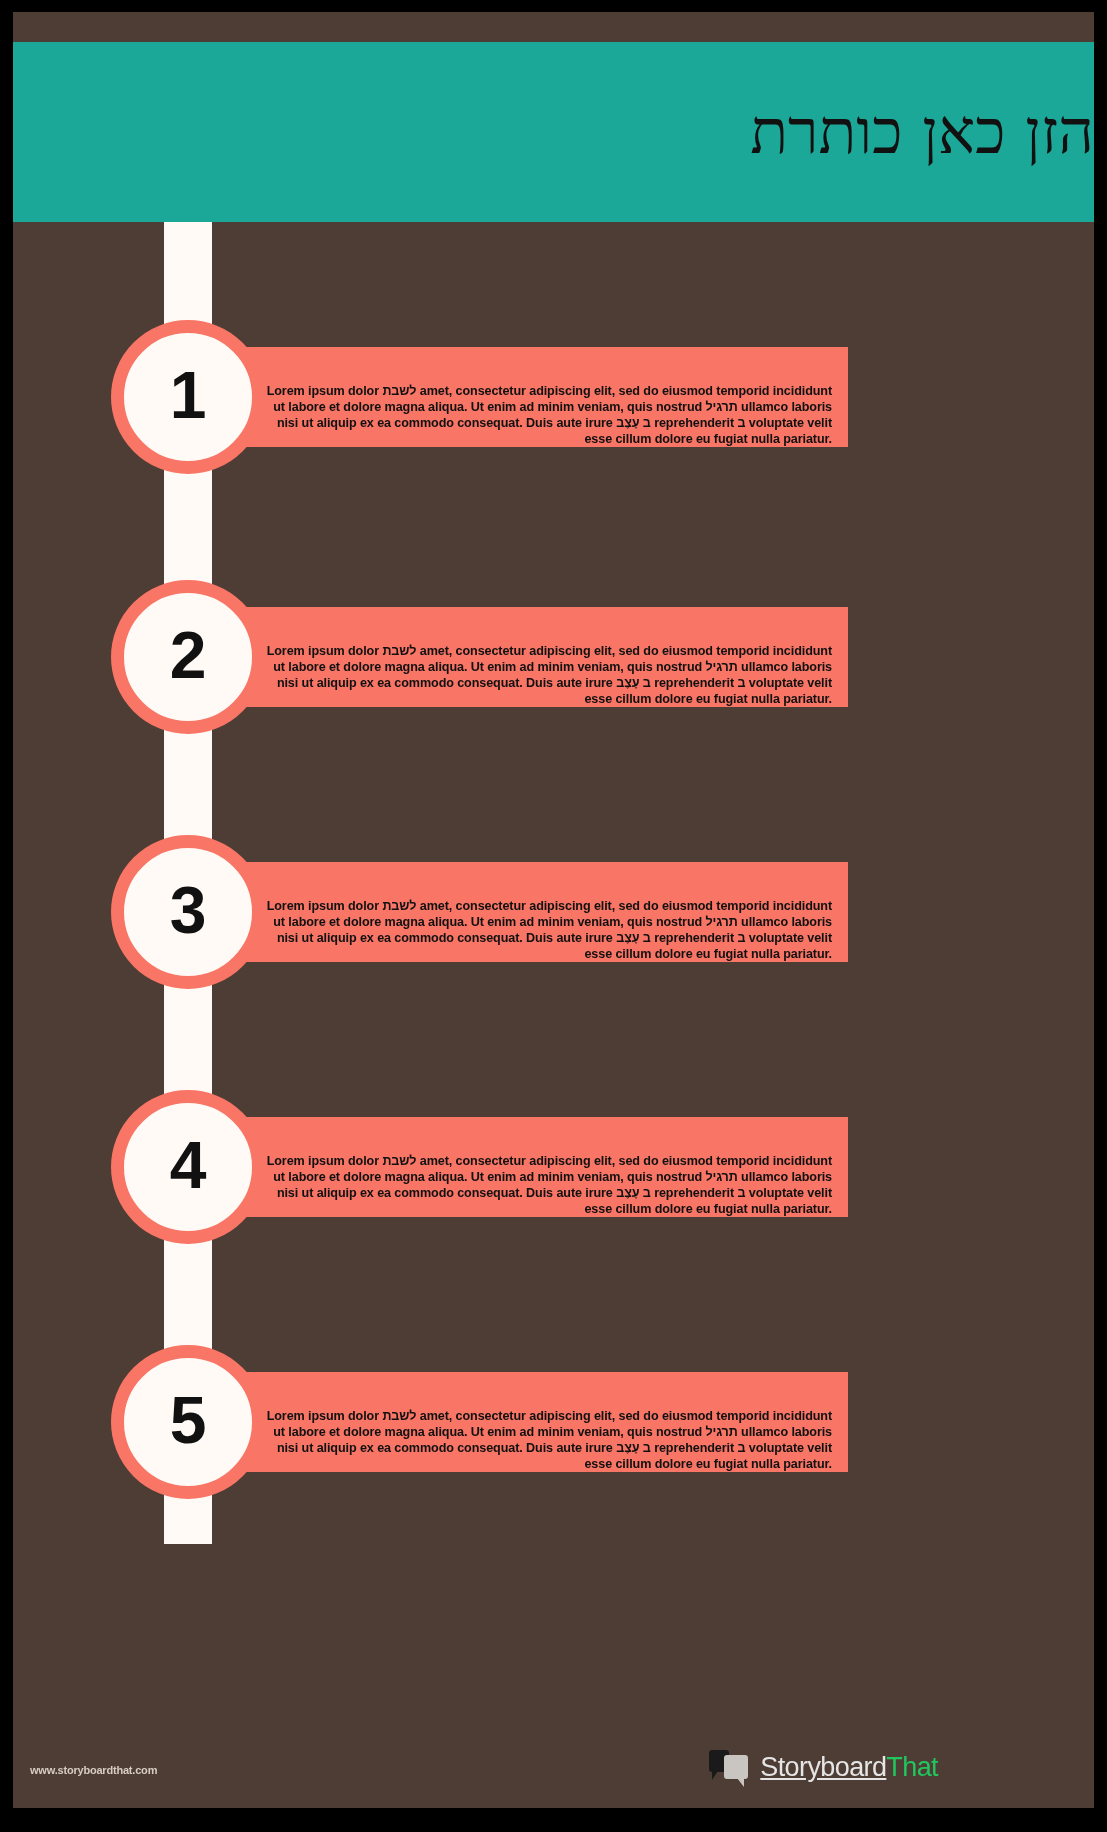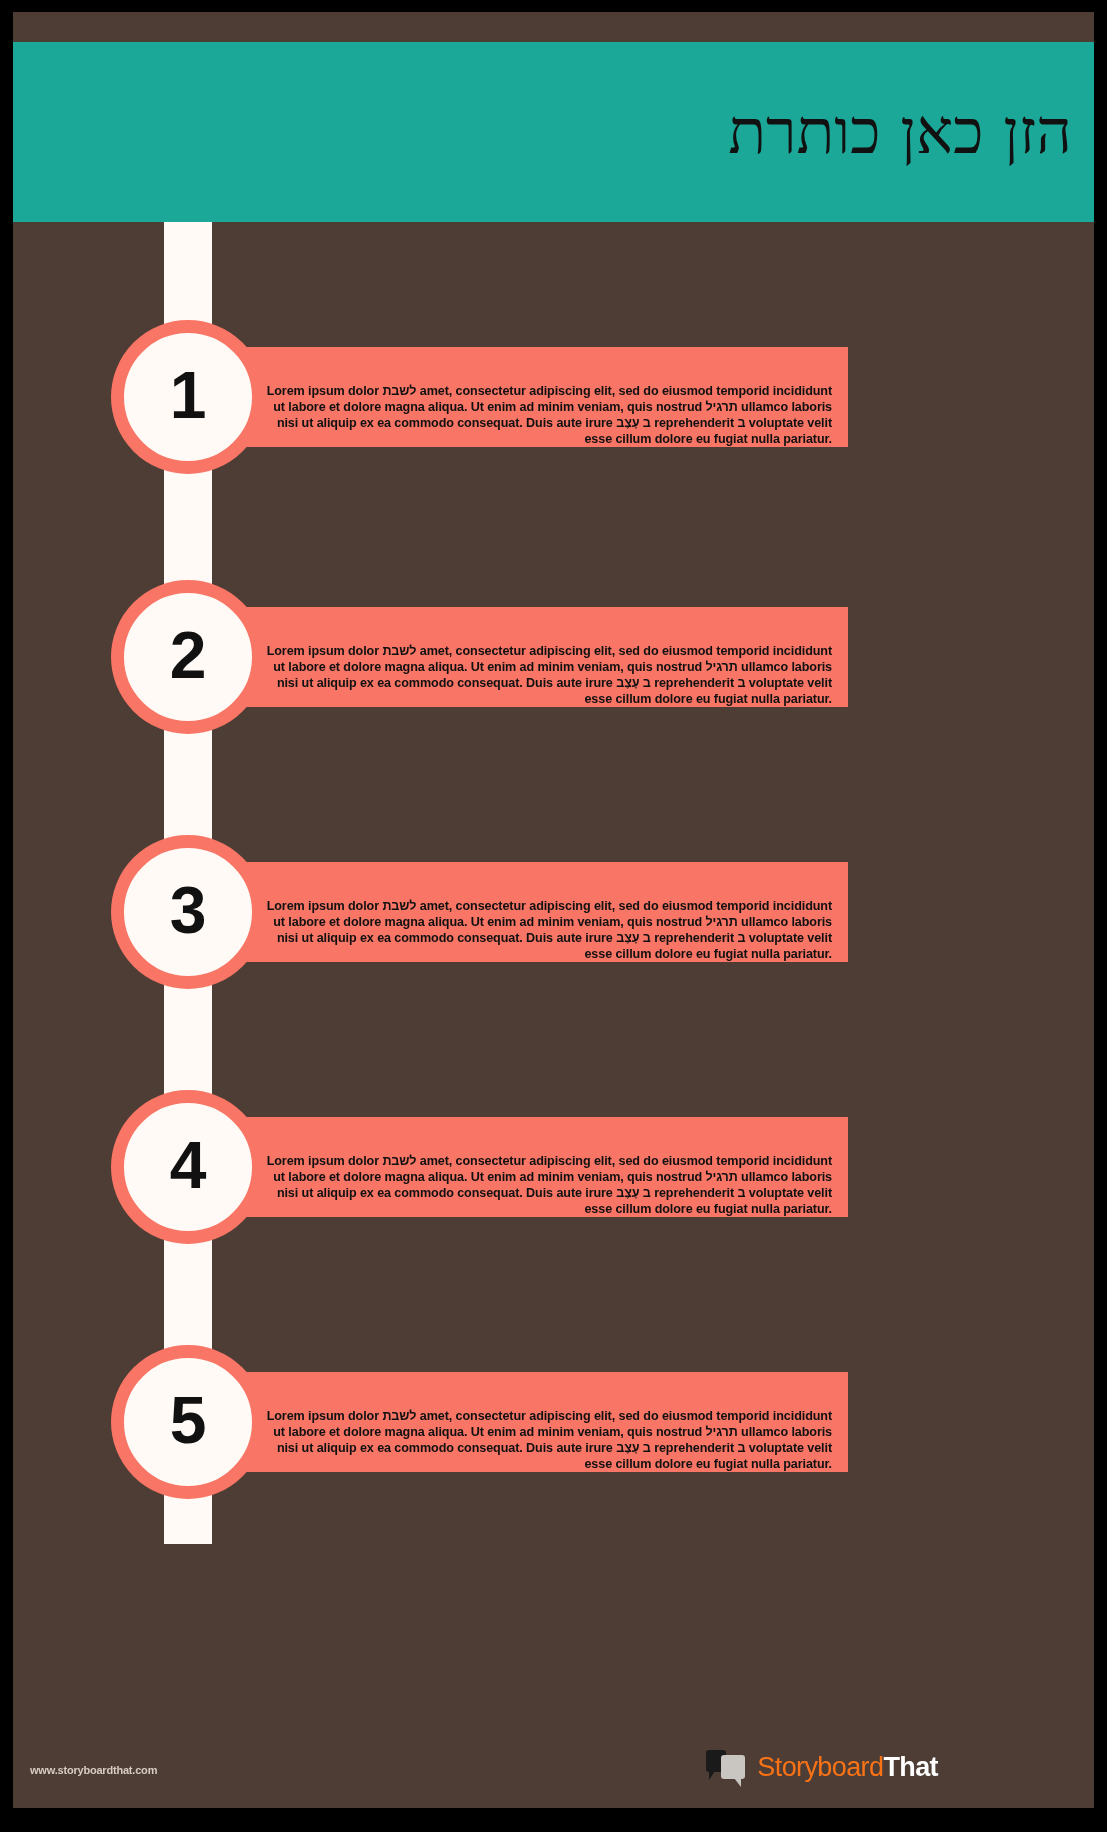"הזן כאן כותרת" .header-title { padding-right: 22px -> none }
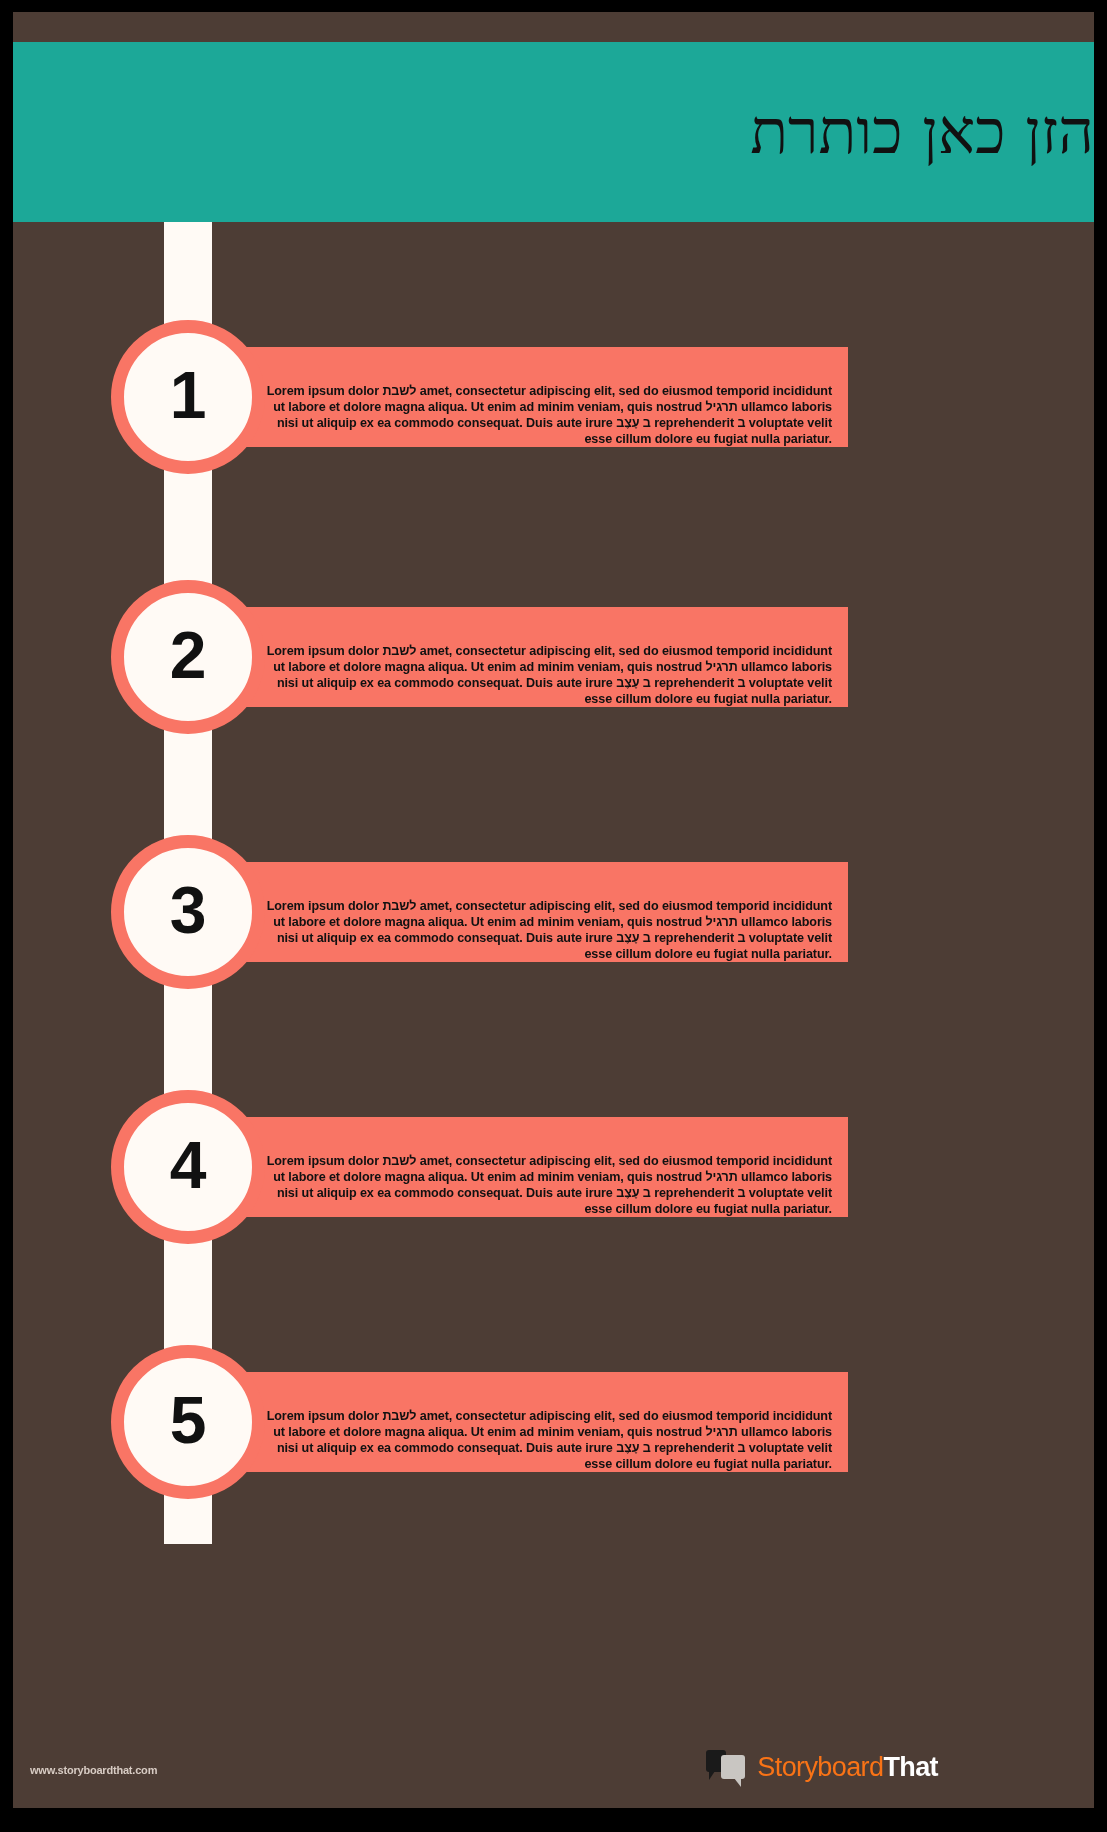"Storyboard" .logo-a { color: #f97316 -> #e5e5e5; text-decoration: none -> underline }
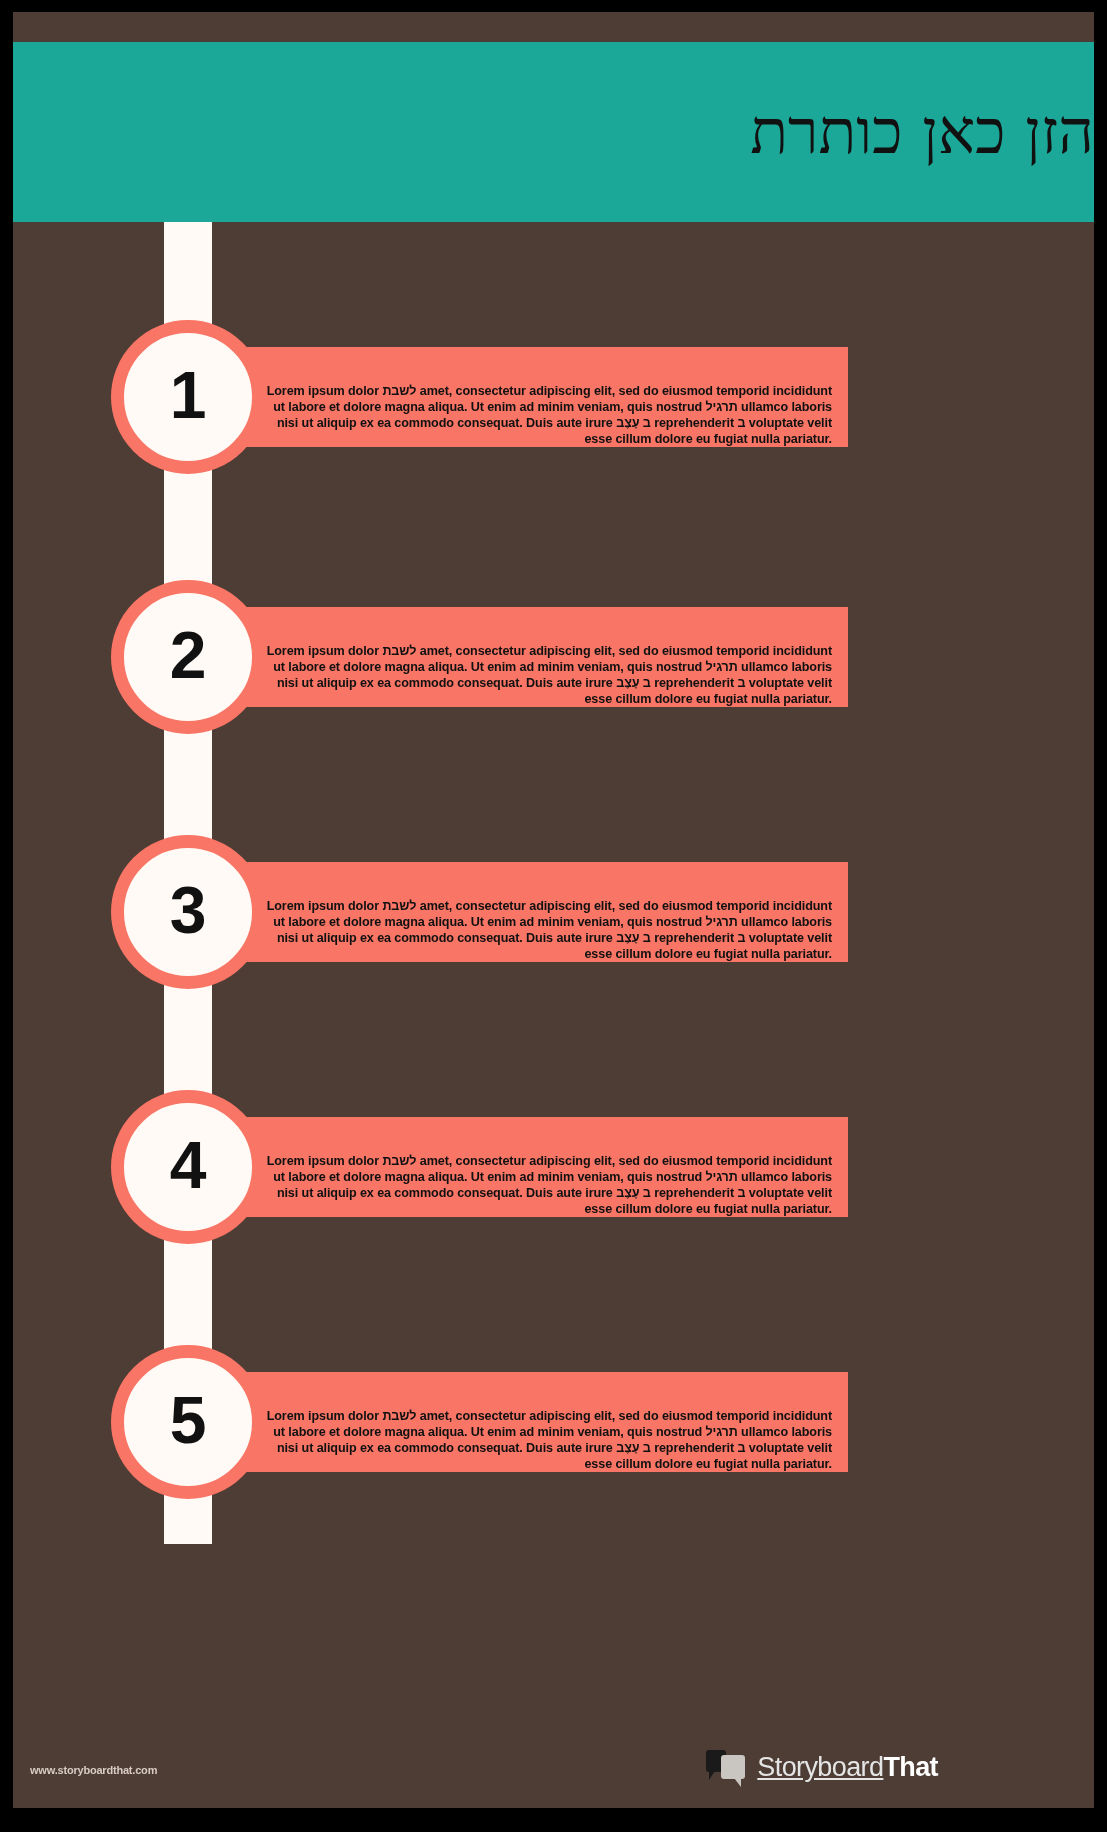"That" .logo-b { color: #ffffff -> #22c55e; font-weight: bold -> normal }
